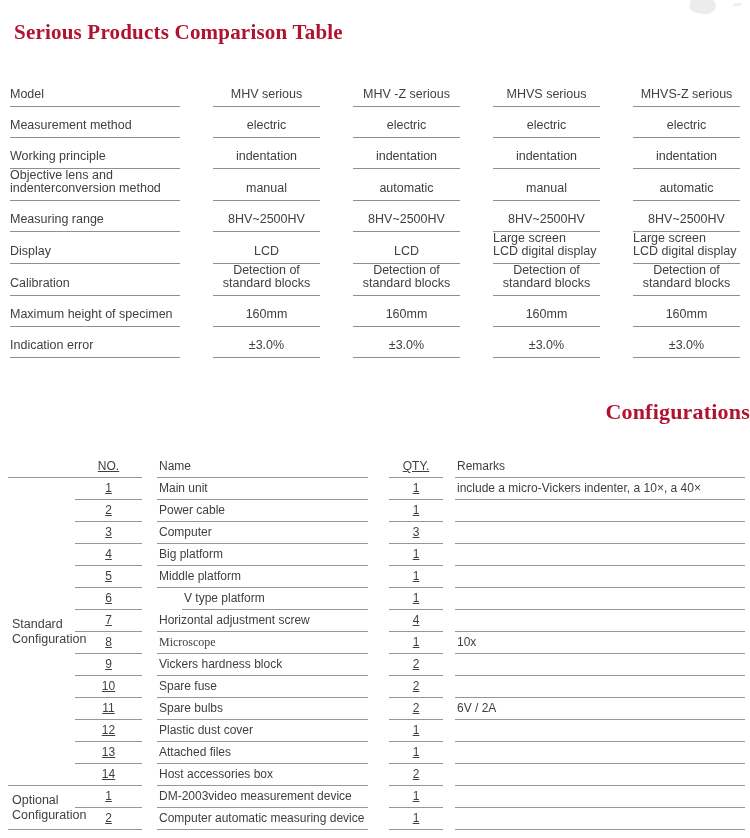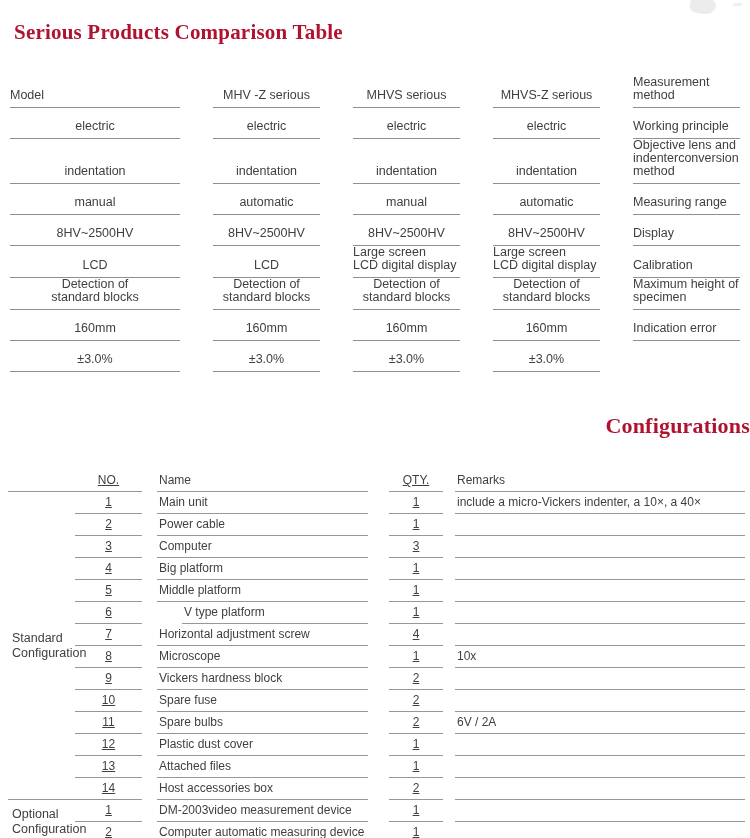"MHV serious" div.cmp-cell { html: none -> <div>MHV serious</div> }
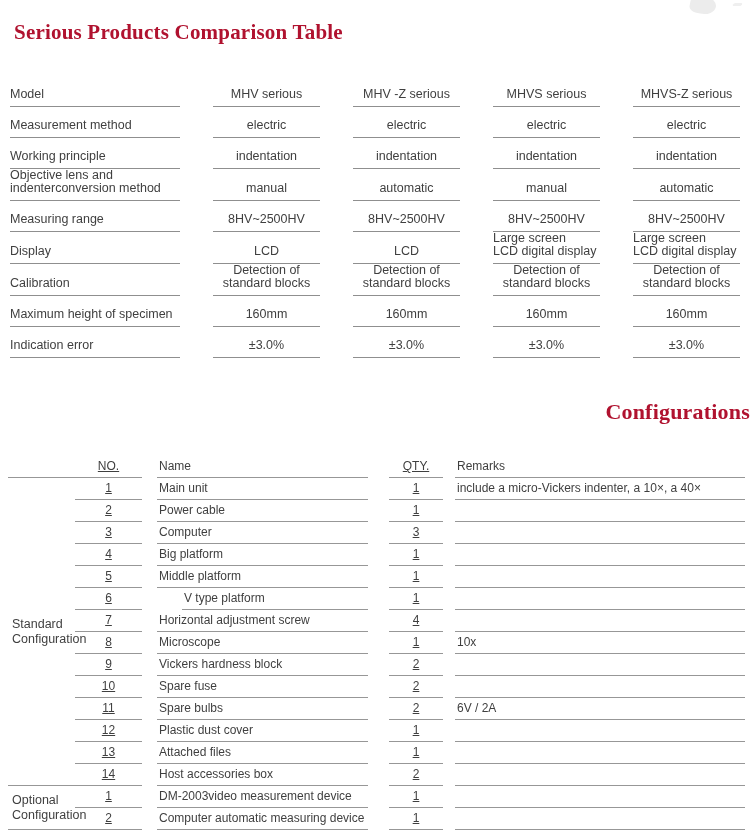"Microscope" div.cfg-cell { font-family: none -> Liberation Serif, serif }
